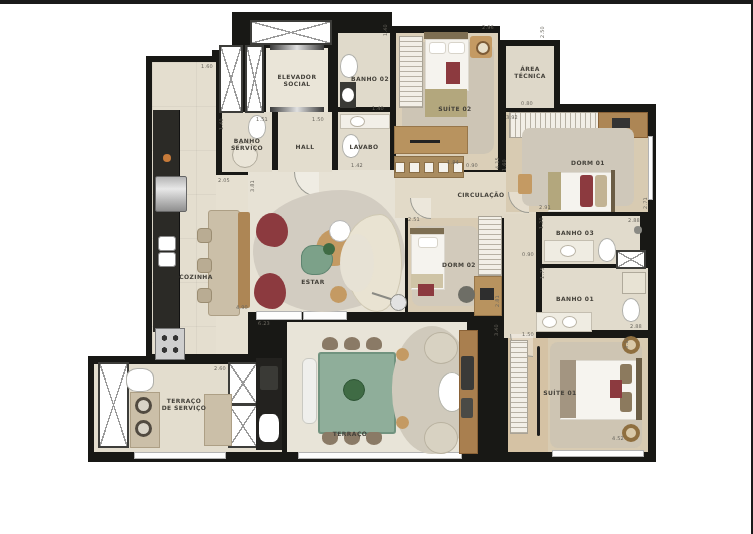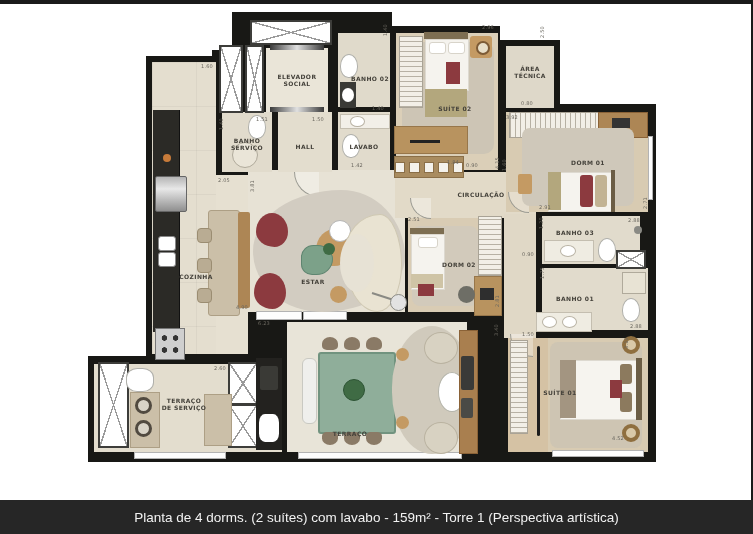"Planta de 4 dorms. (2" div { html: <div> <span>Planta de 4 dorms. (2 suítes) com lavabo - 159m² - Torre 1 (Perspectiva artística)</span> </div> -> none }
